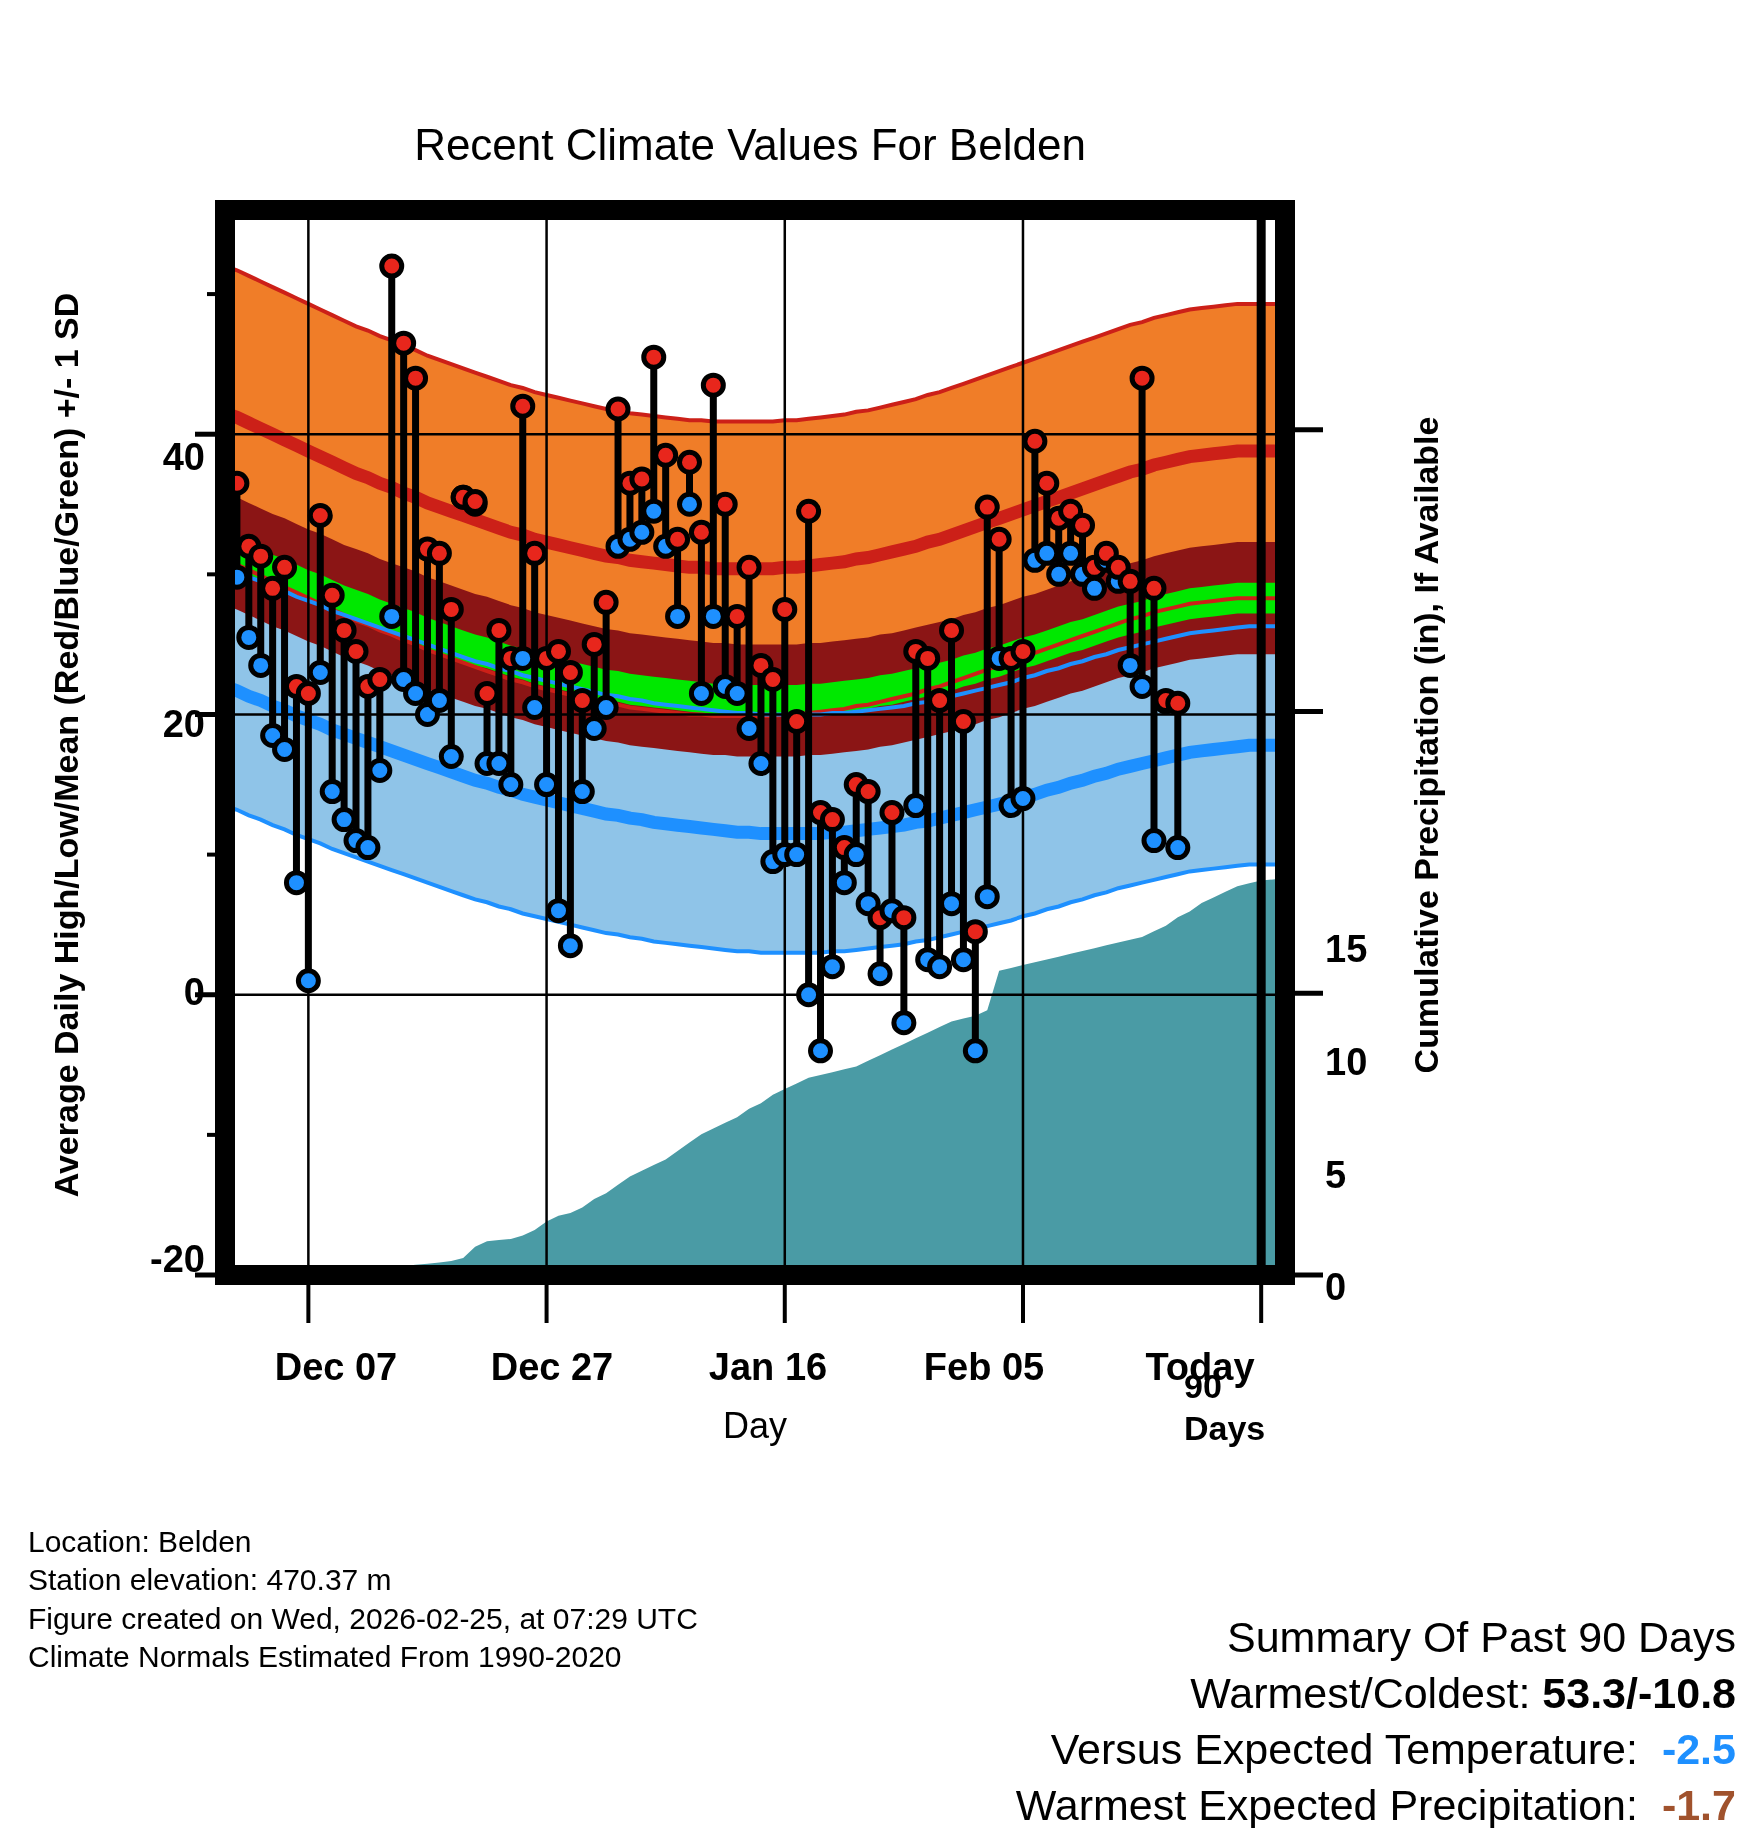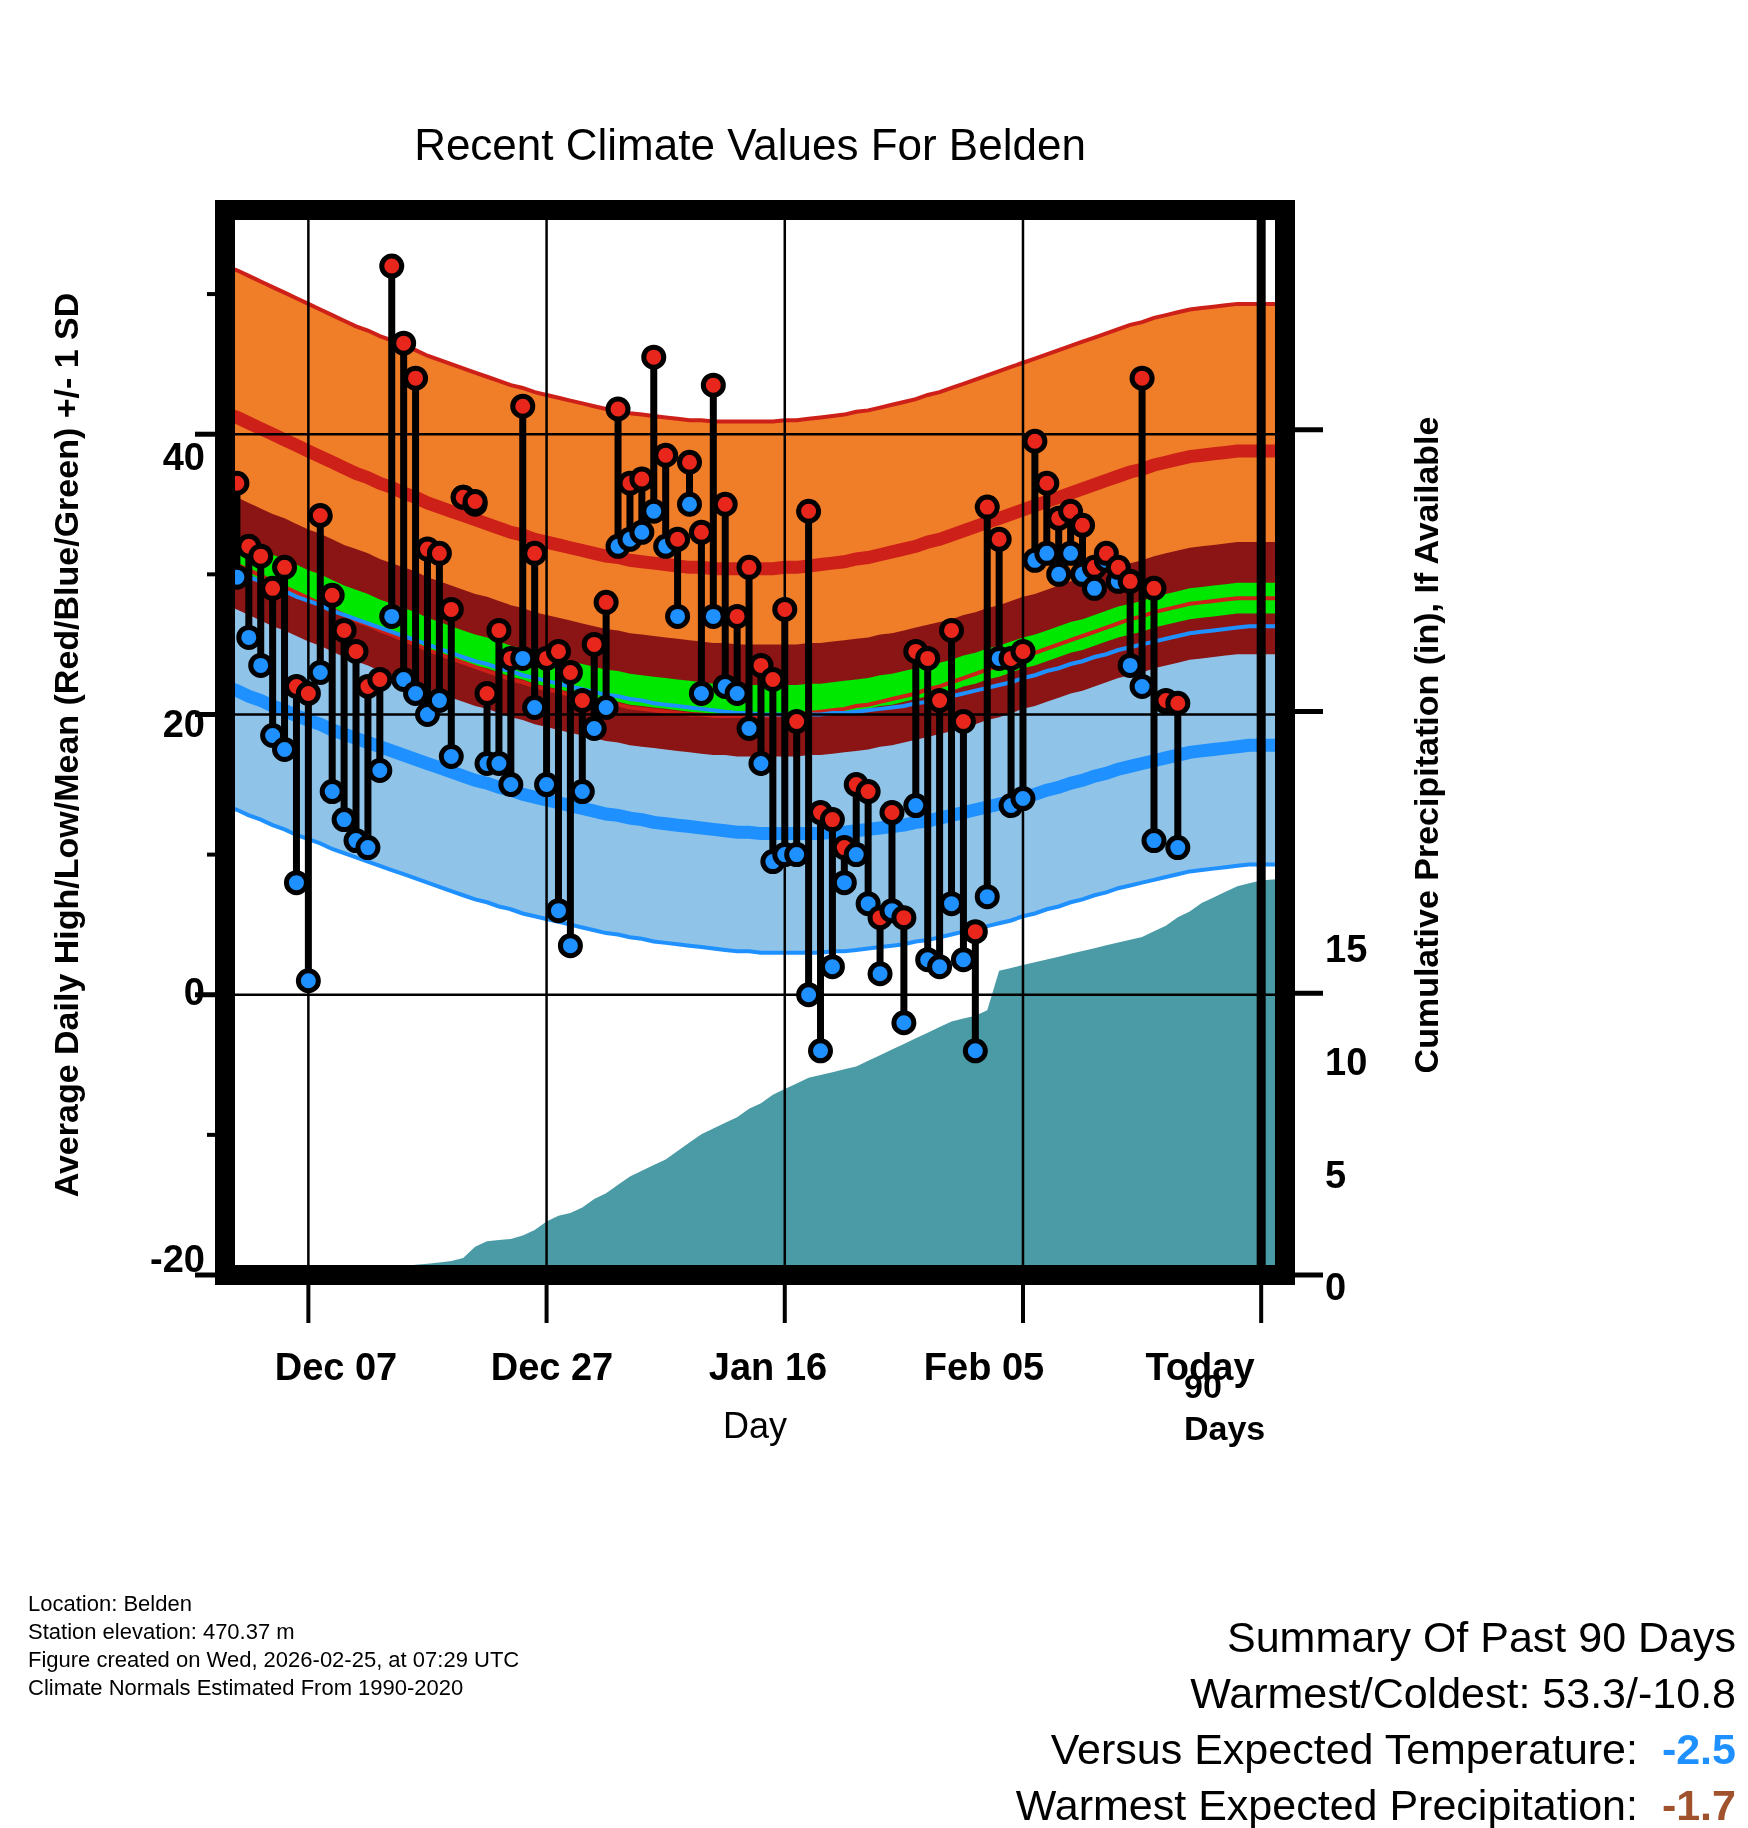"Location: Belden" .foot-left { font-size: 22px -> 30px; top: 1590px -> 1523px }
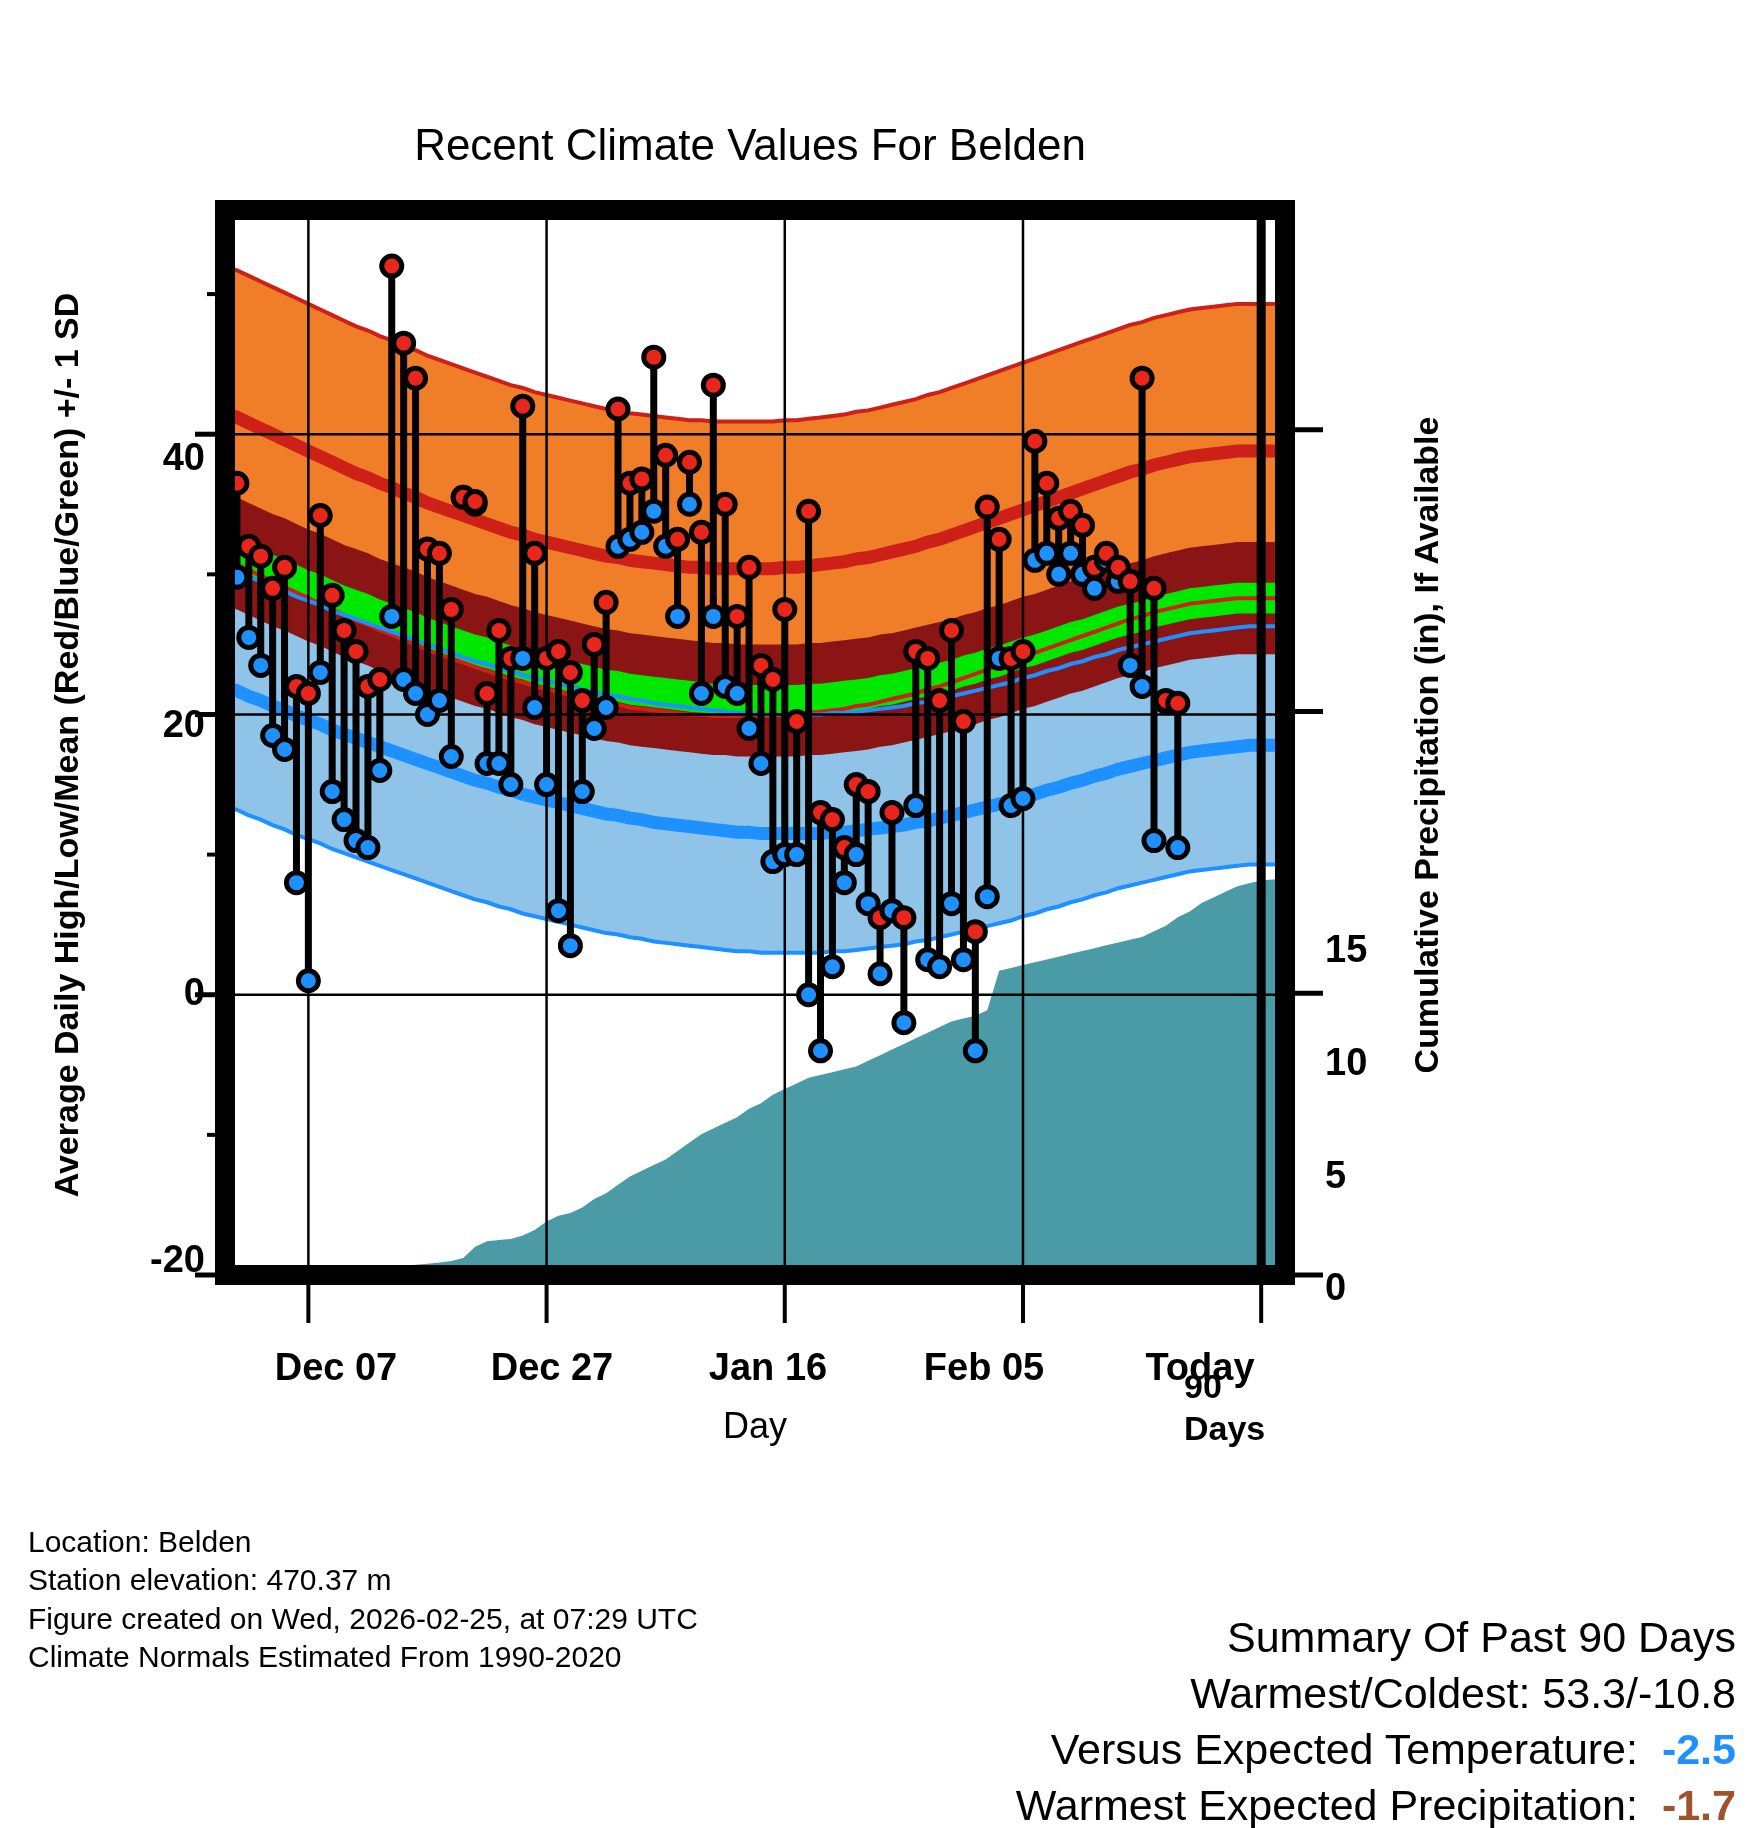"53.3/-10.8" .val-b { font-weight: normal -> bold }
